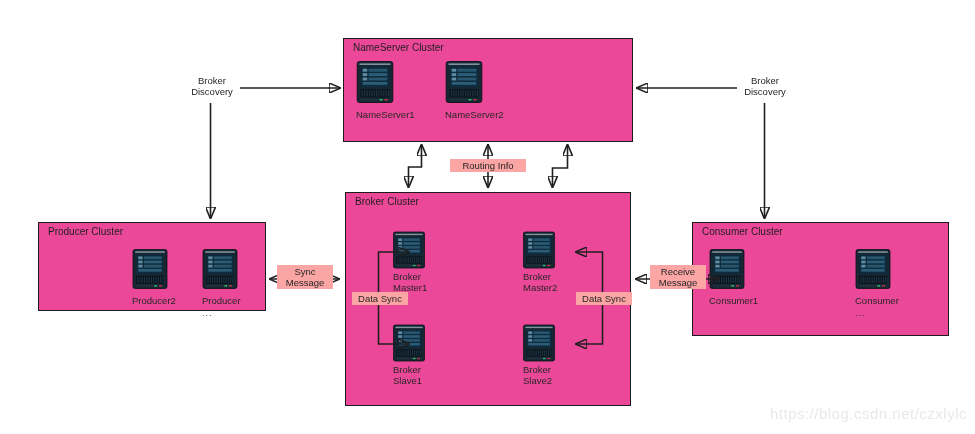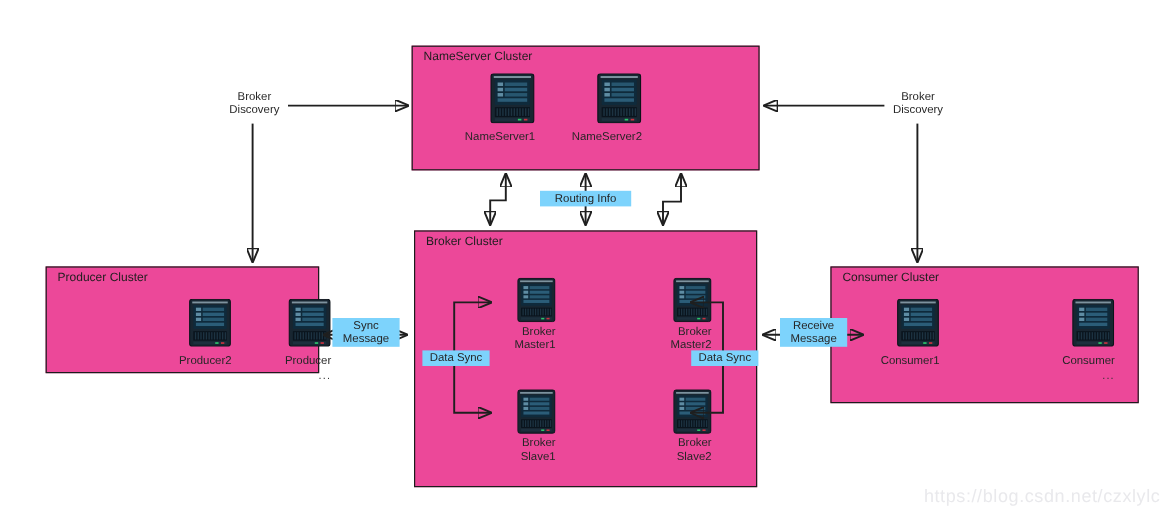"NameServer1" .node { align-items: flex-end -> flex-start }
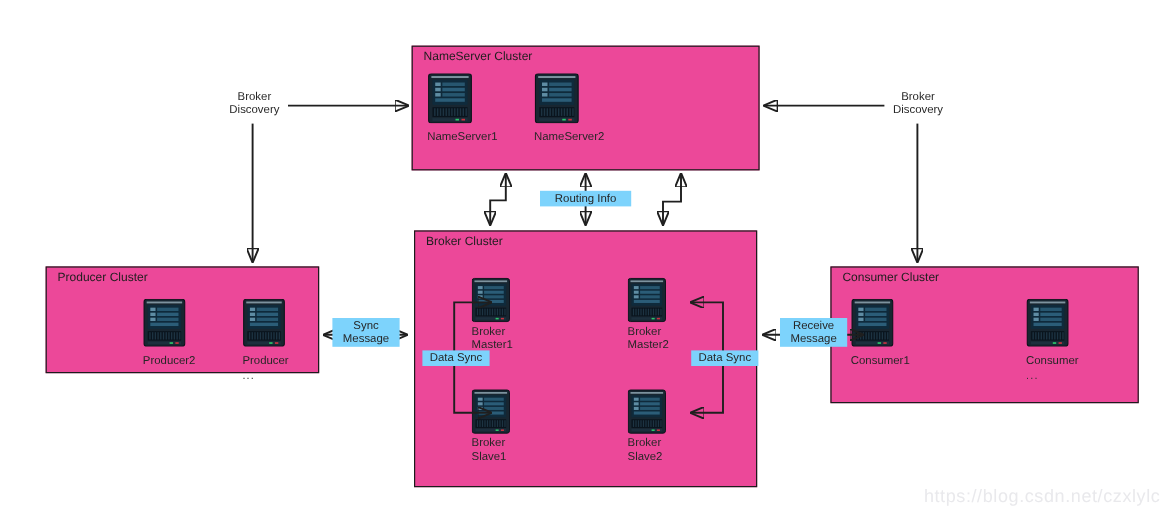"Routing Info" .elabel.bg { background: #7dd3fc -> #fca5a5 }
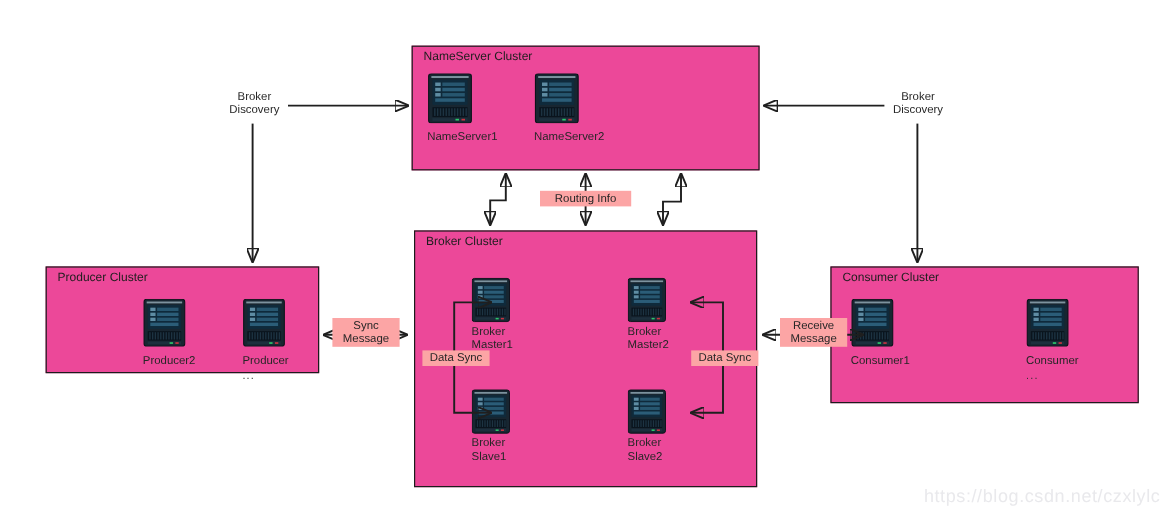"Producer2" div.node { left: 80px -> 93px }
